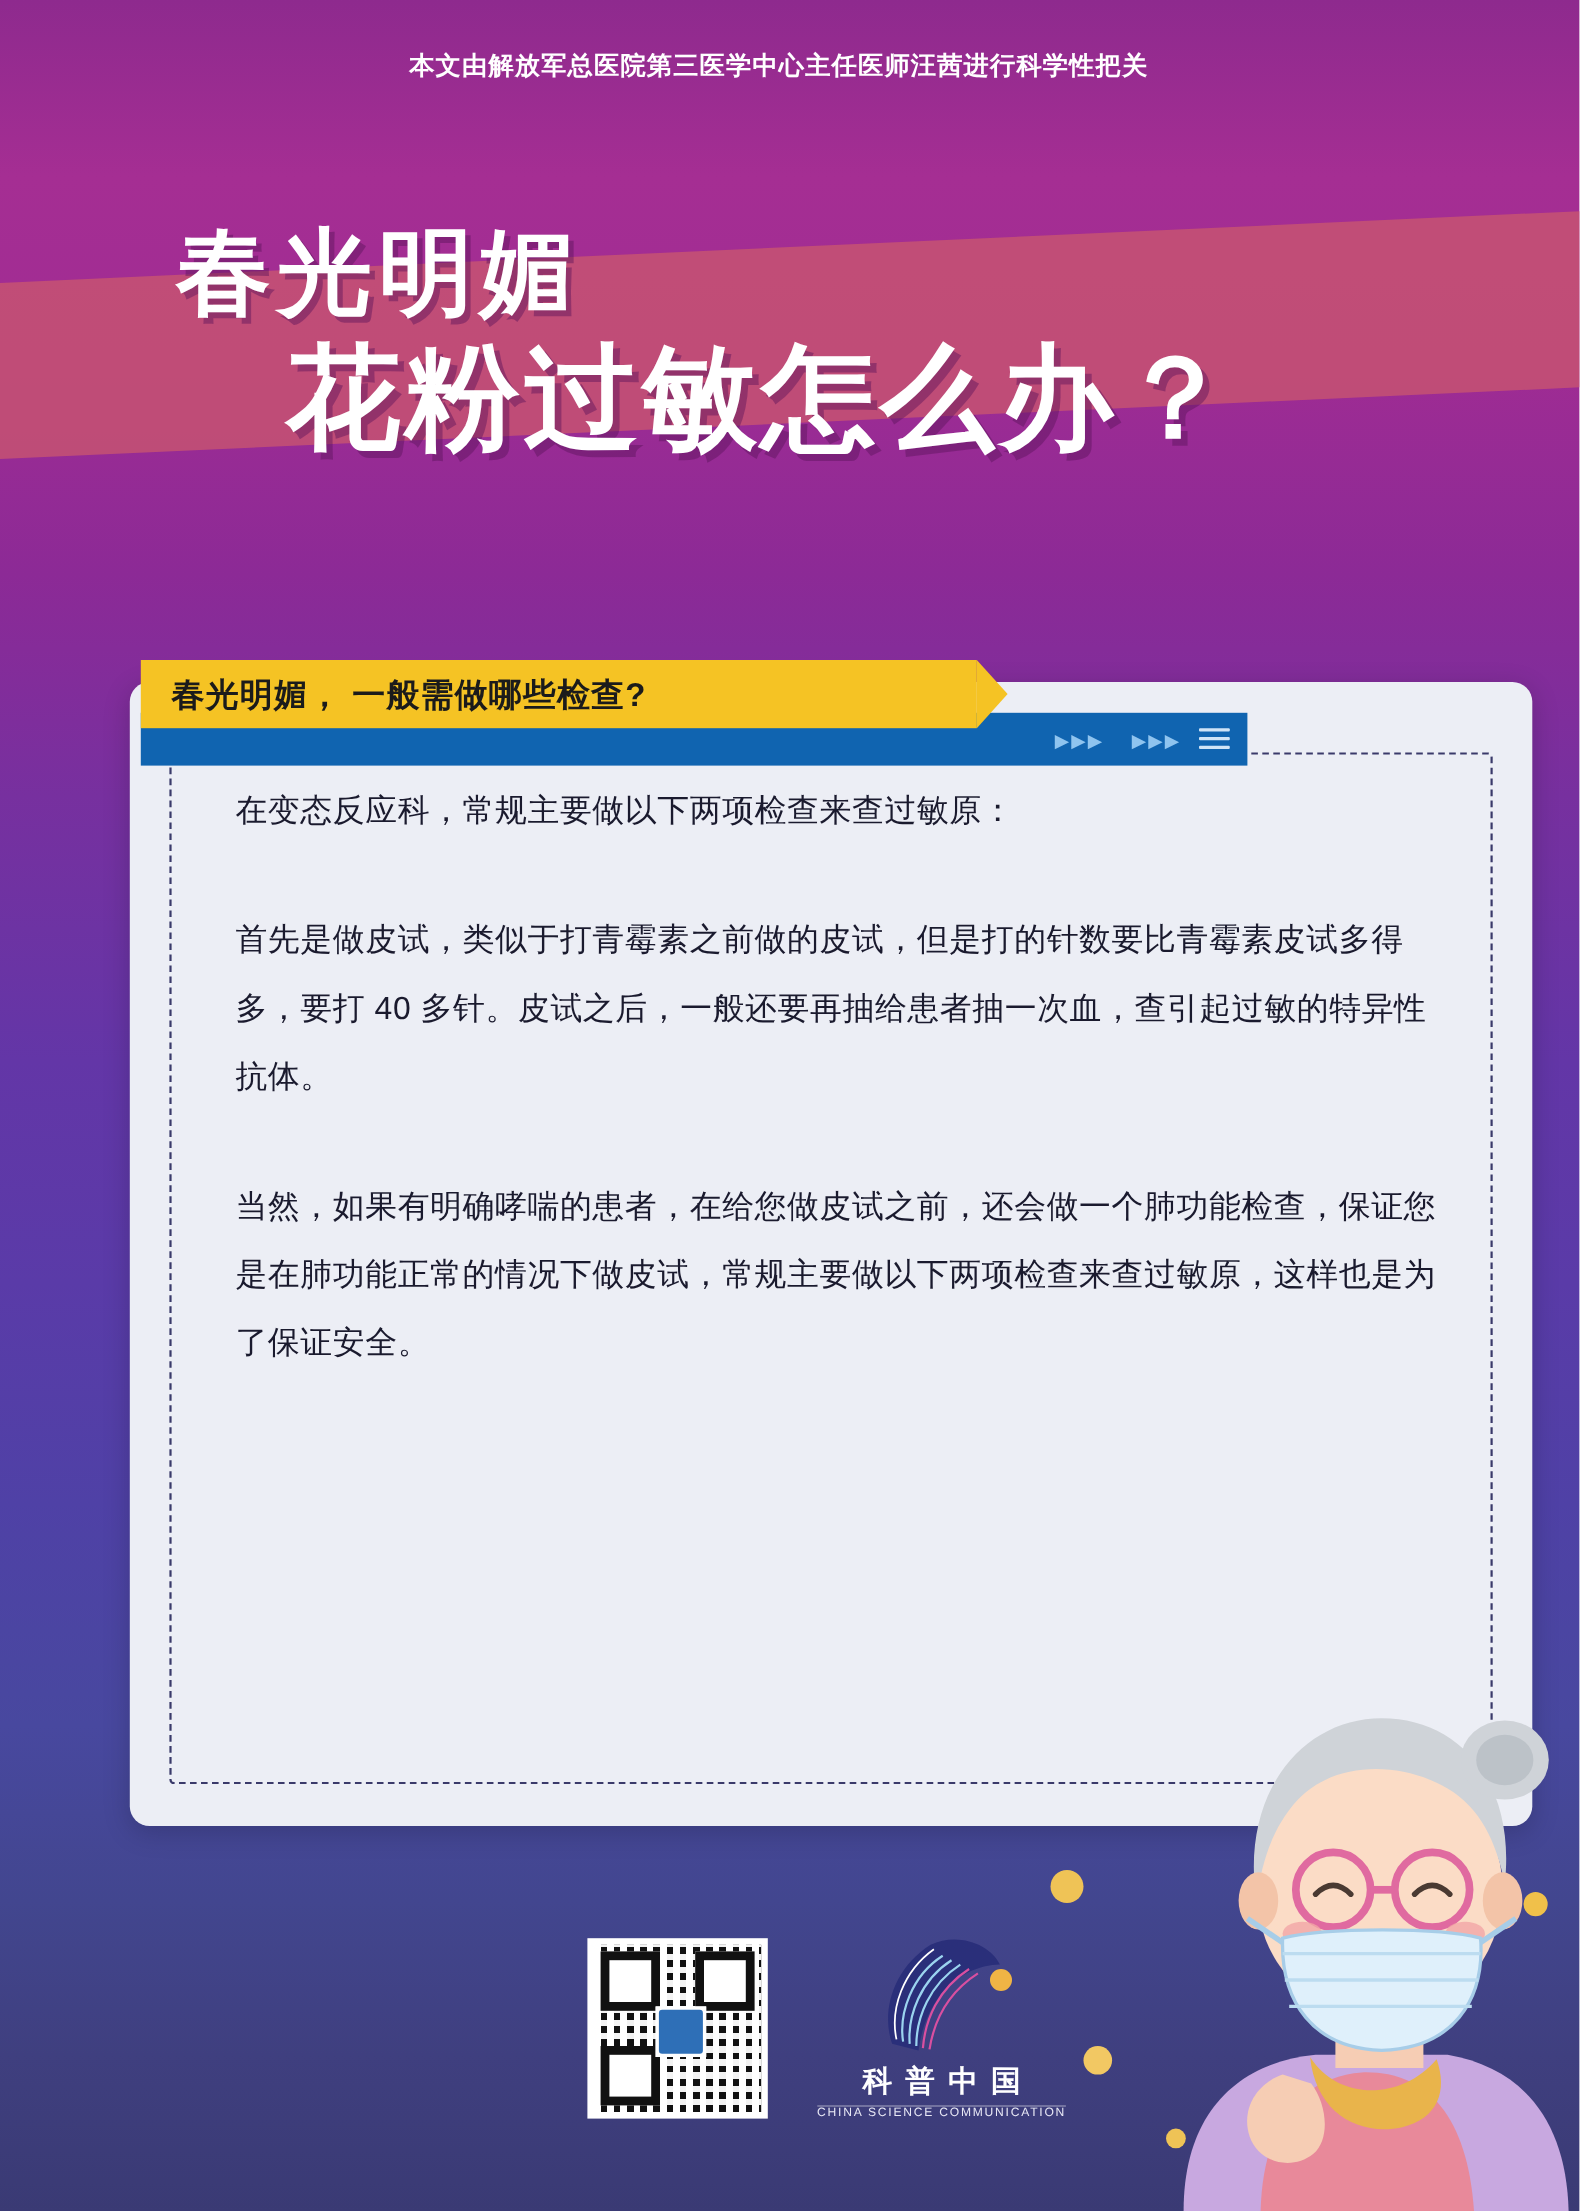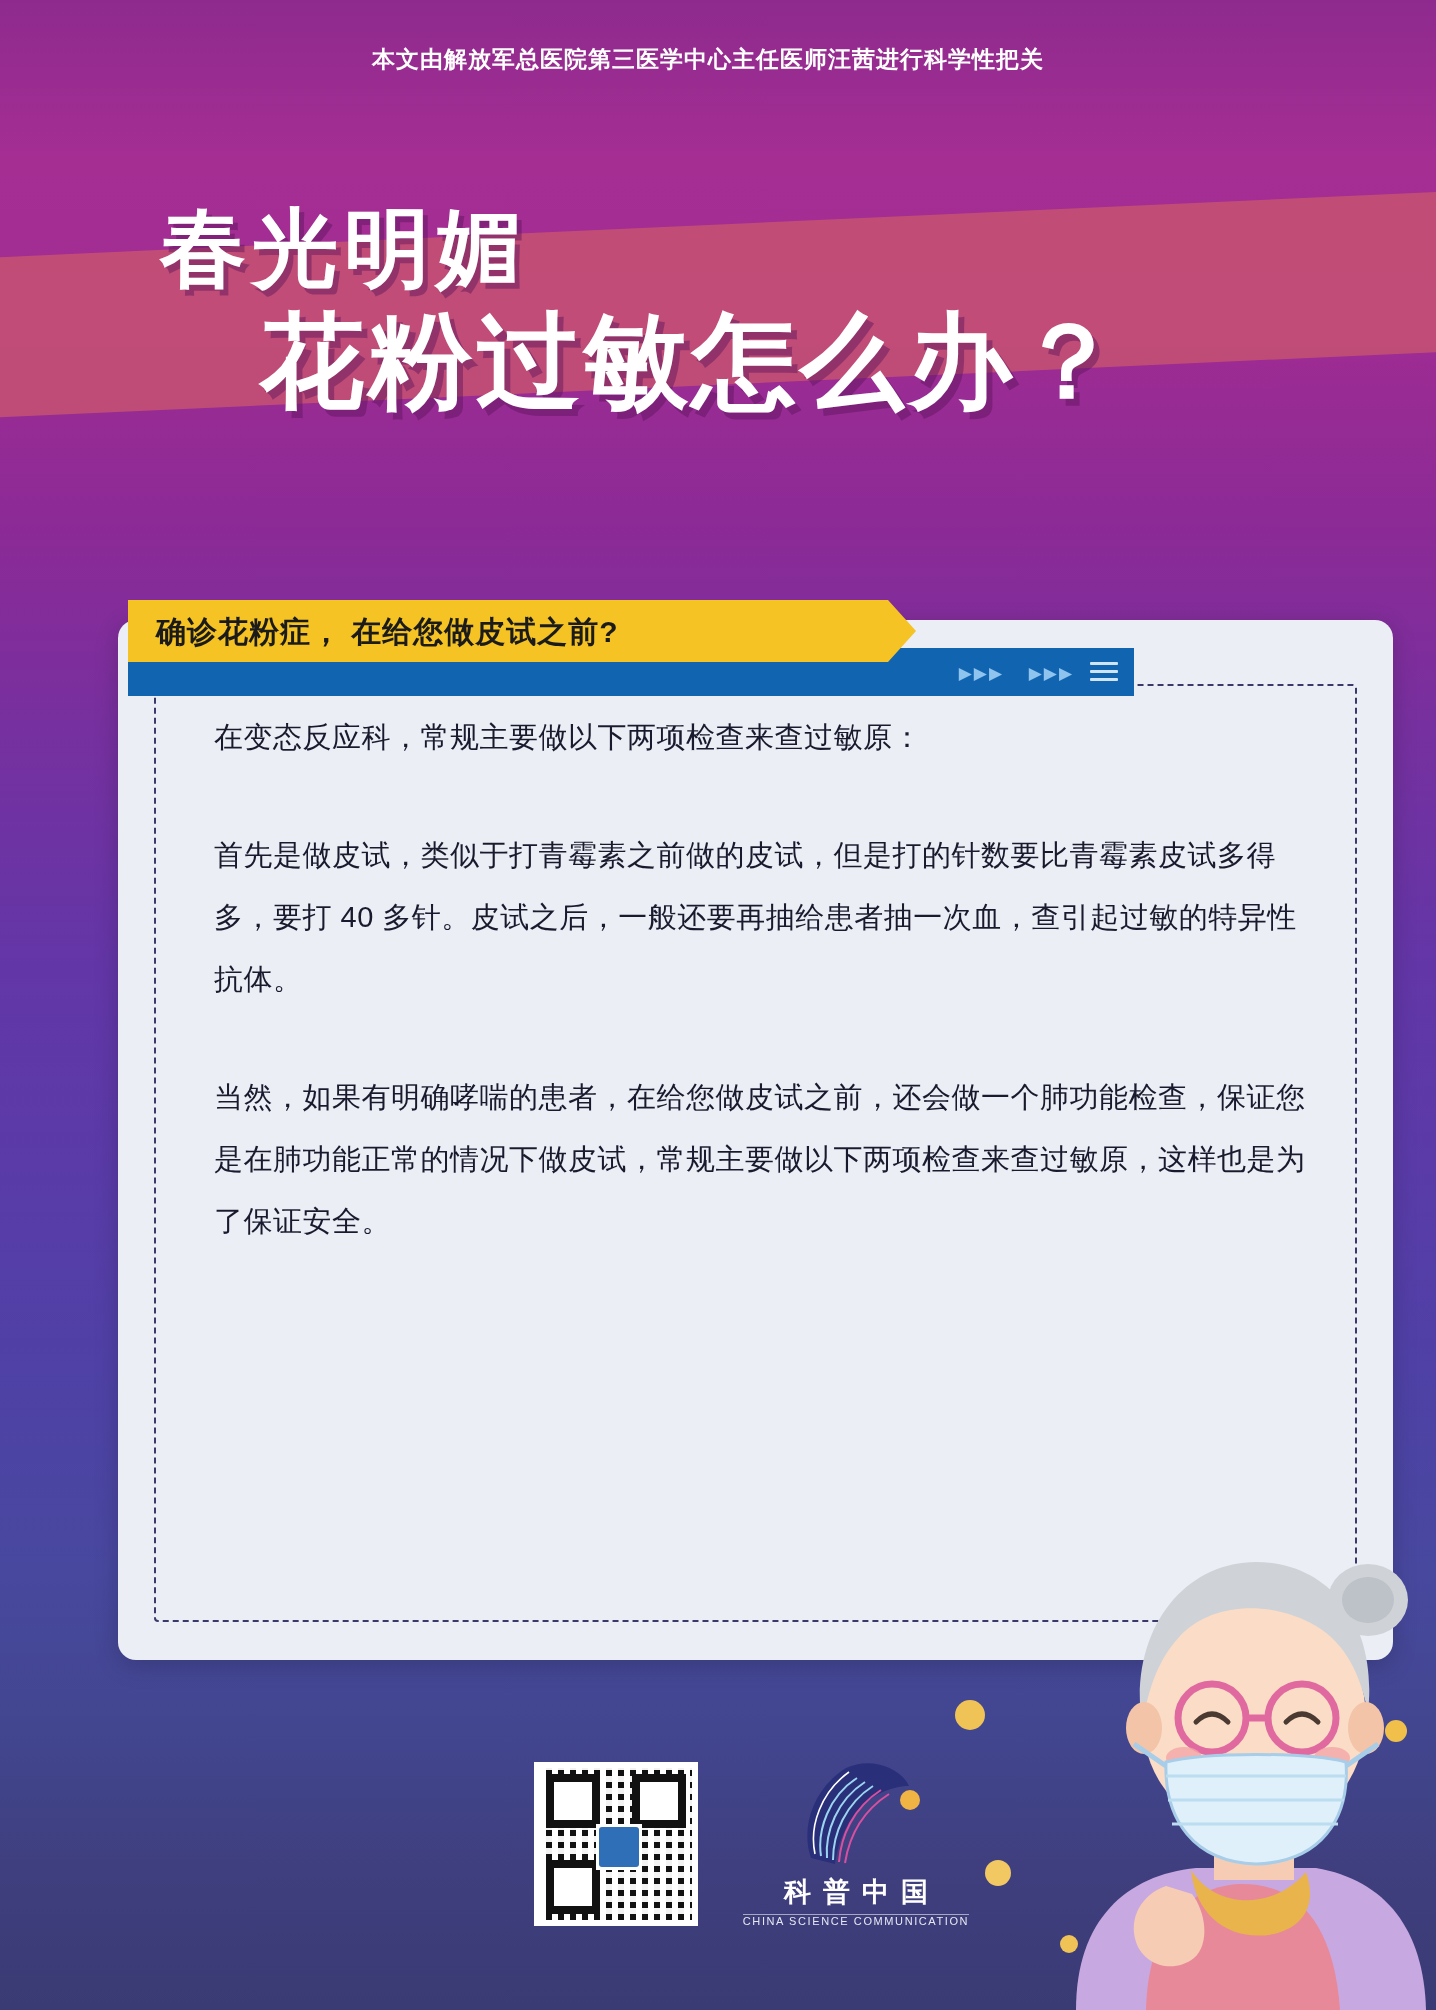"确诊花粉症， 在给您做皮试之前?" div.ribbon-text { text: 确诊花粉症，  在给您做皮试之前 -> 春光明媚，  一般需做哪些检查 }
